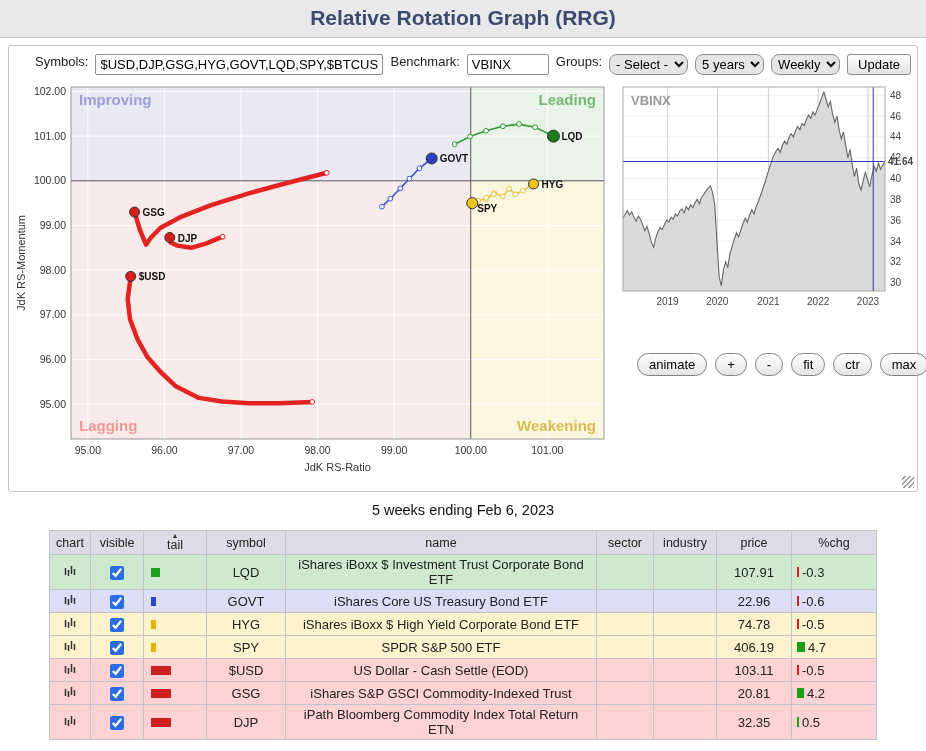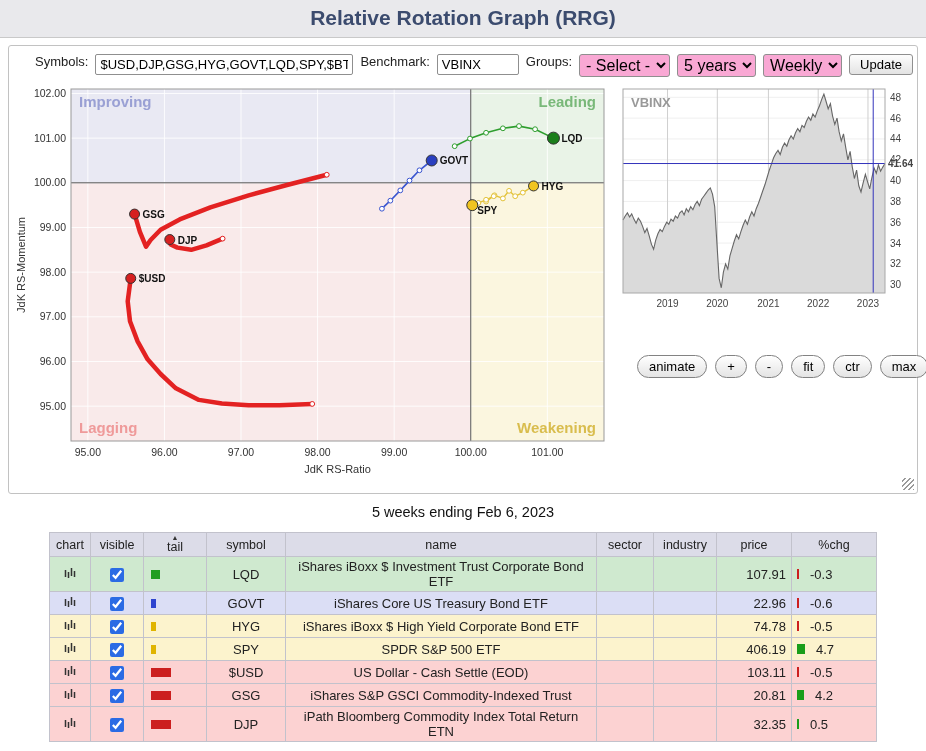"- Select -" .toolbar select { background: #f9a8d4 -> #e5e5e5; border-radius: 3px -> 8px; font-size: 16px -> 13px }
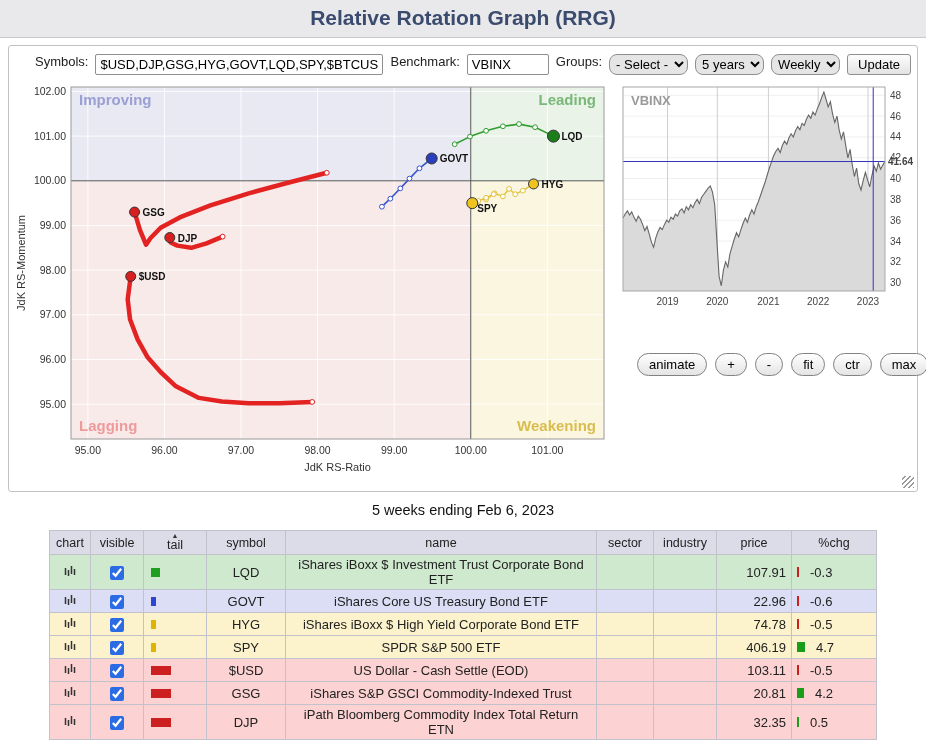"107.91" td.c-price { text-align: right -> center }
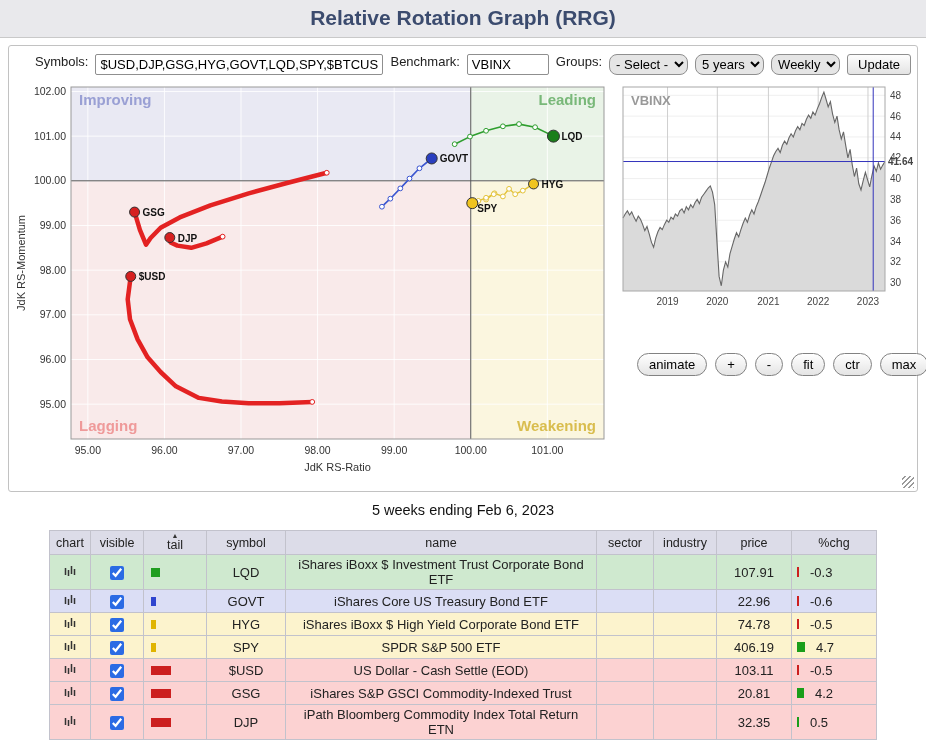"-0.3" .chg-wrap { gap: 11px -> 3px }
